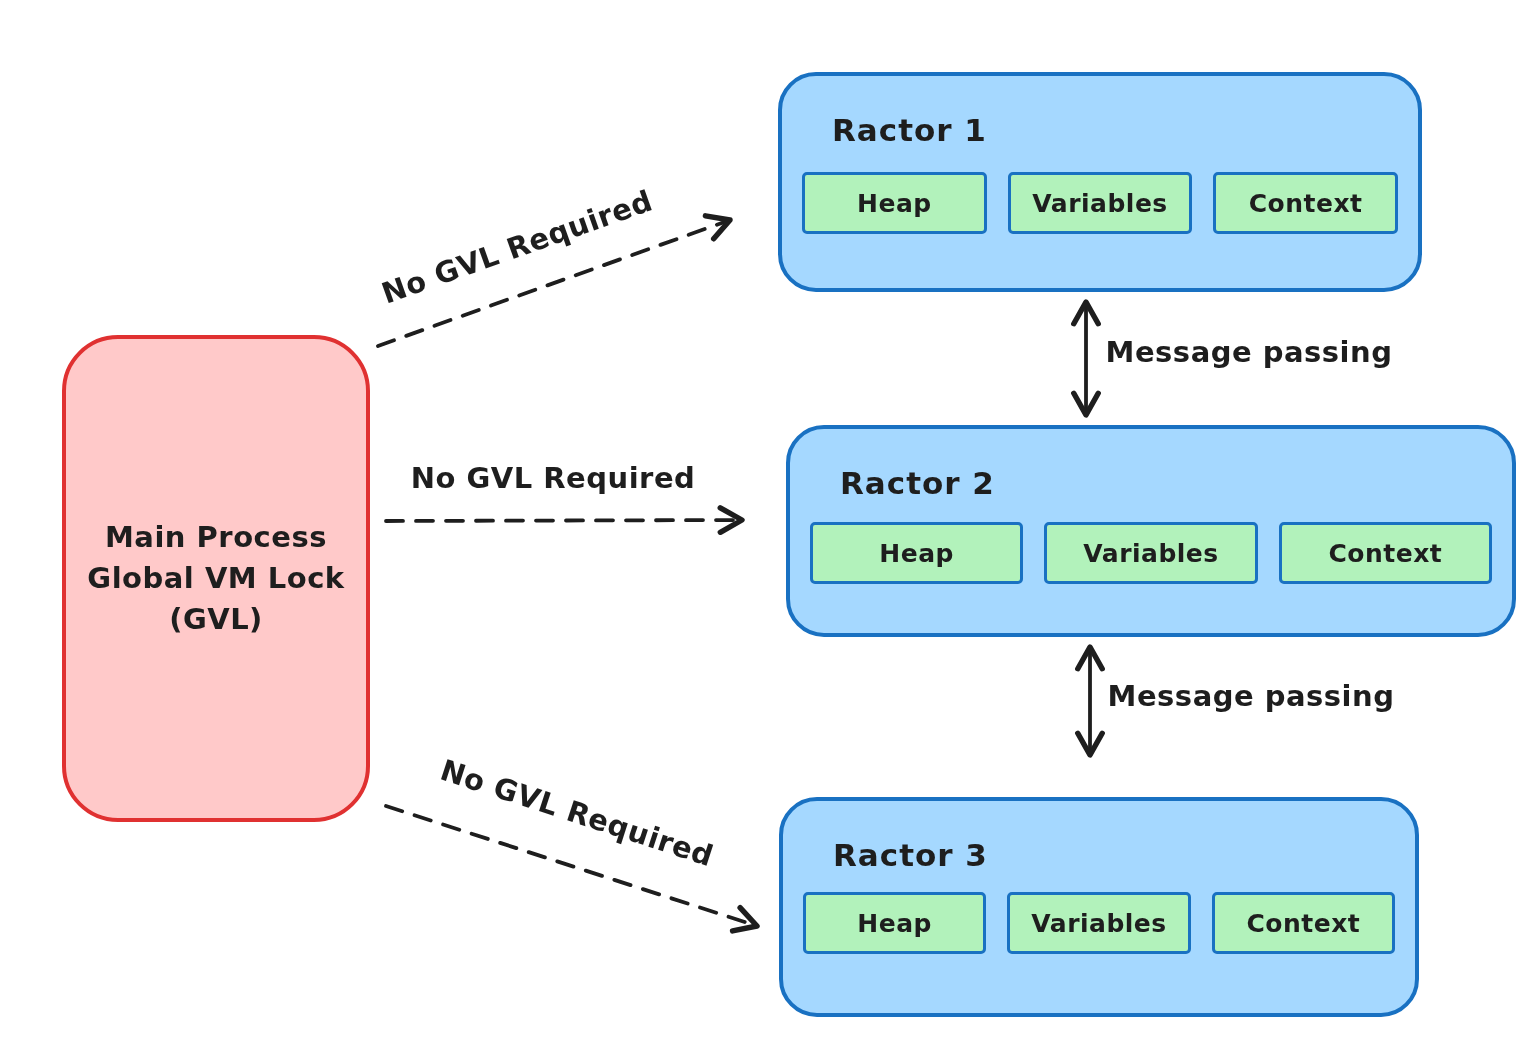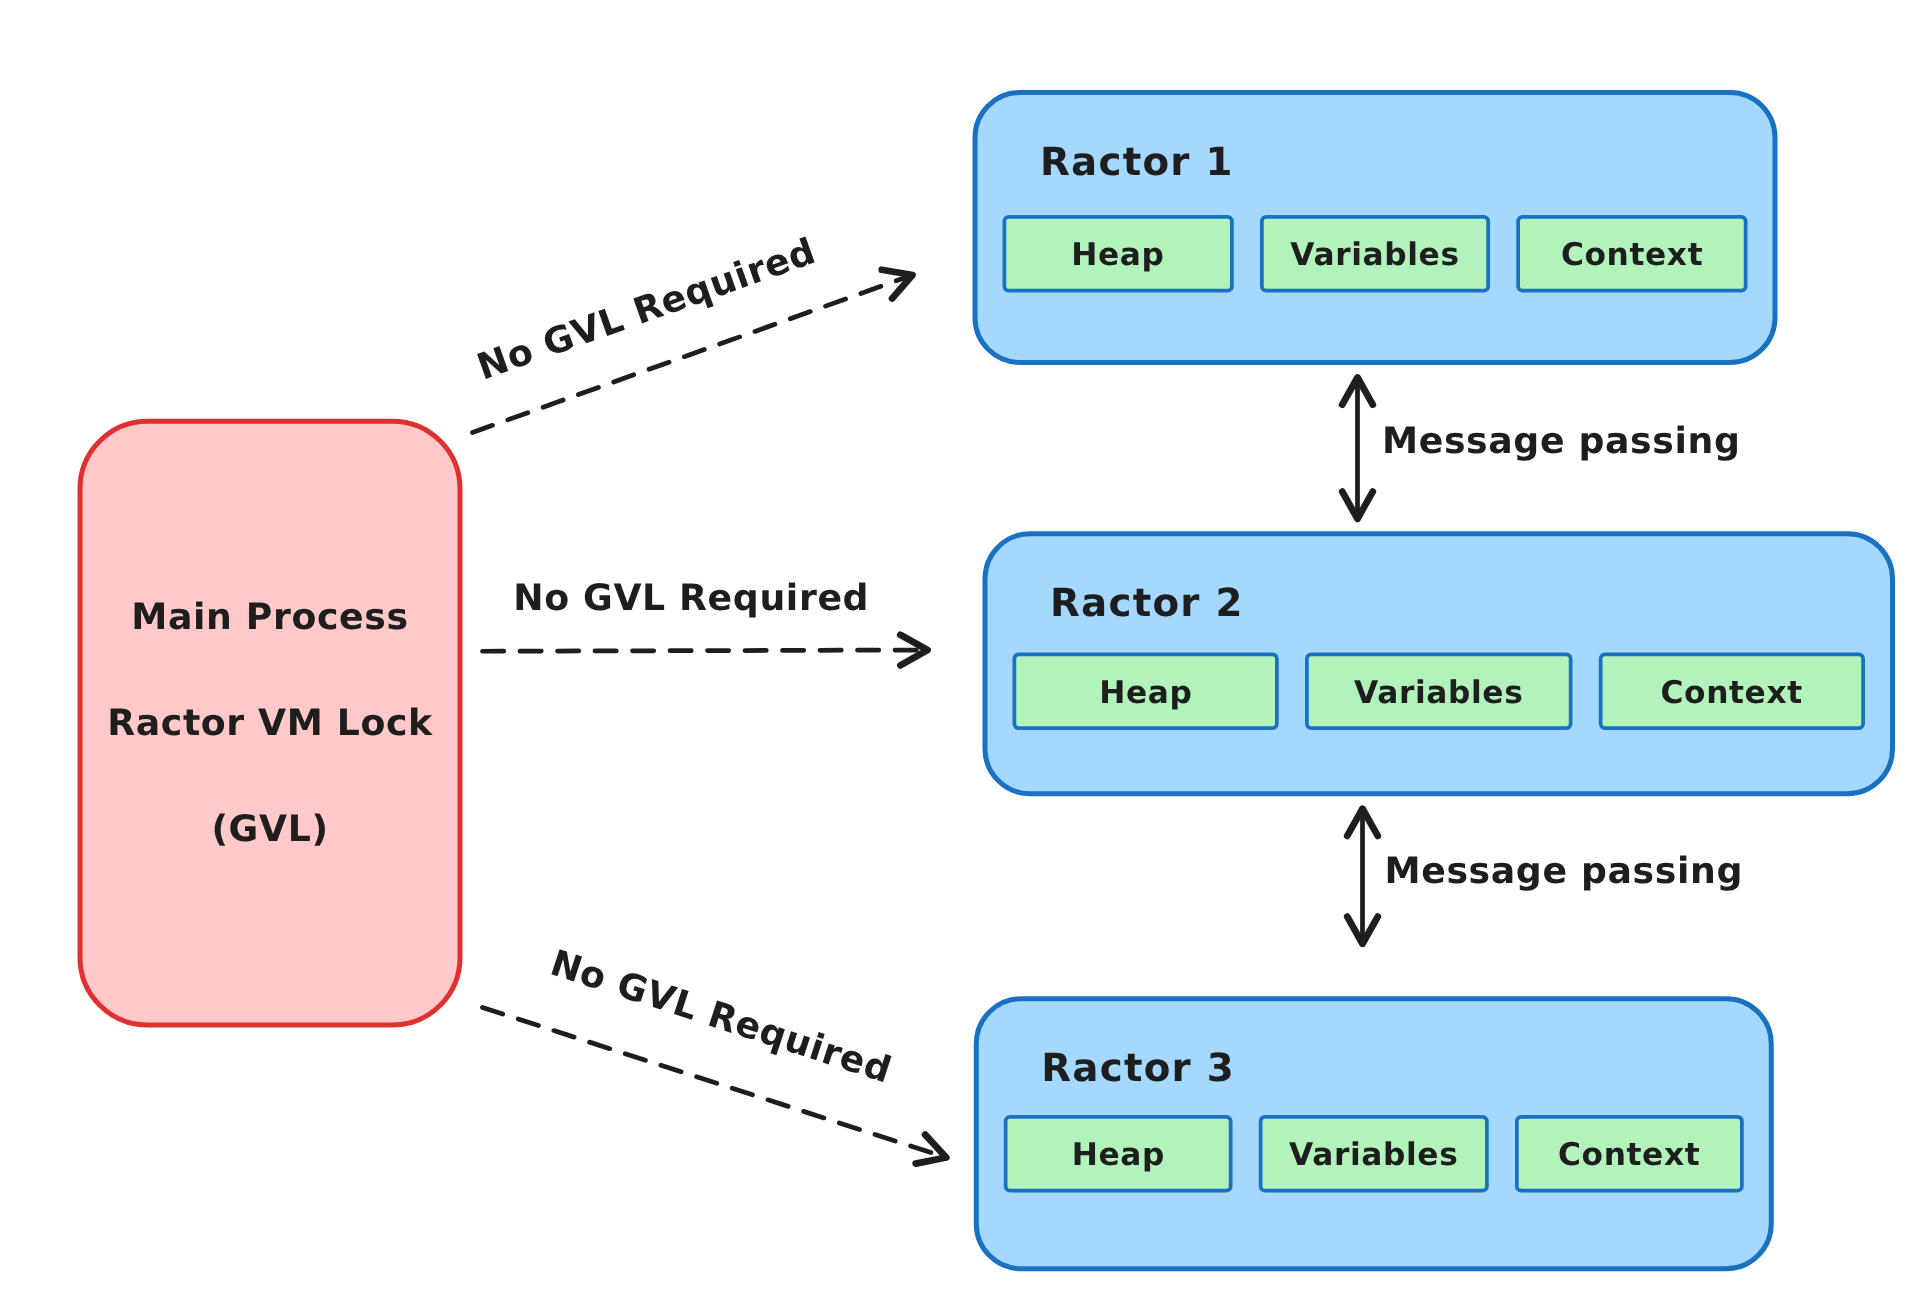"Main Process" .main-box { gap: 44px -> none }
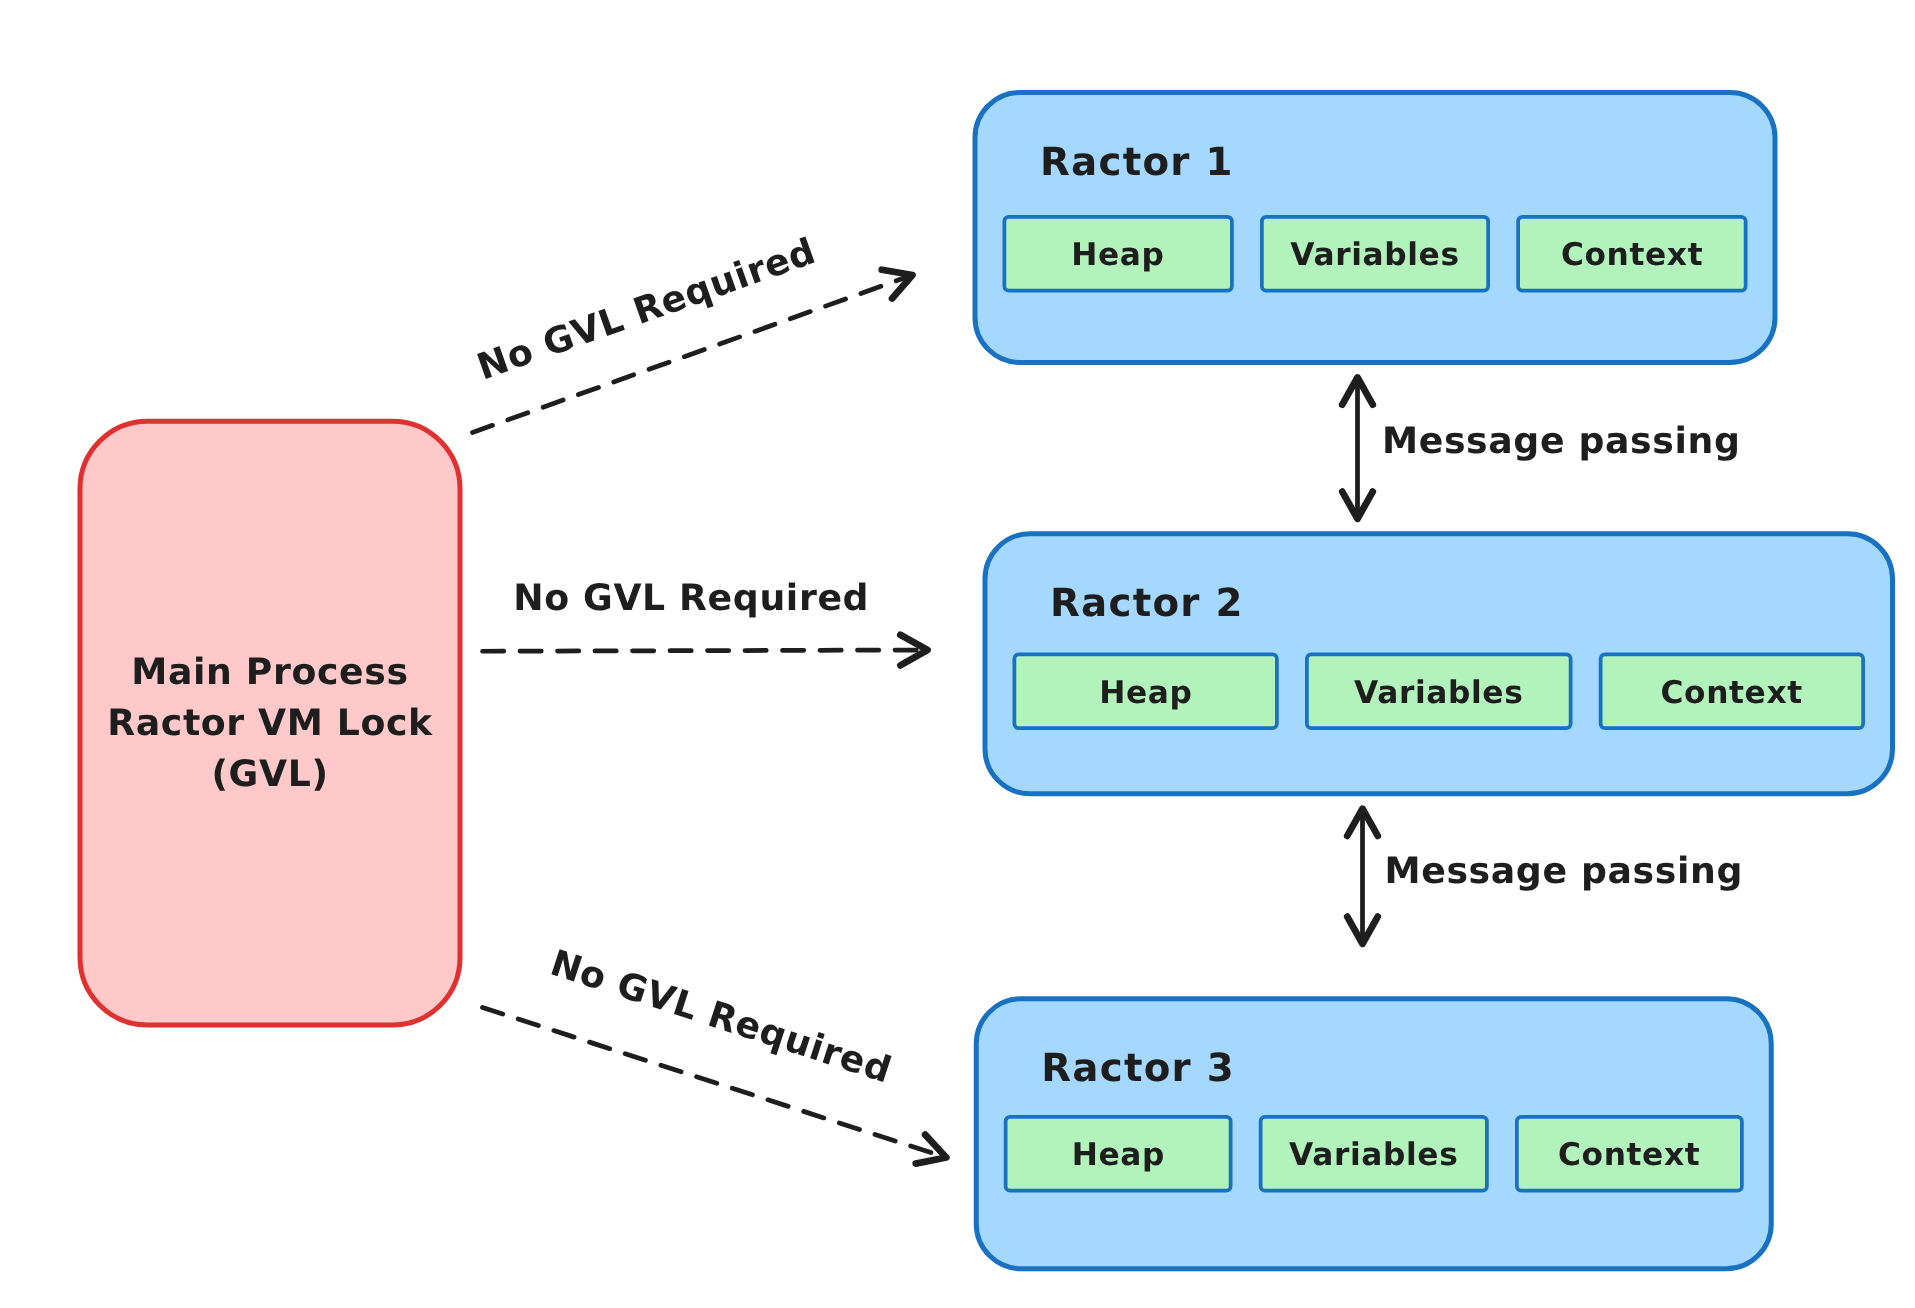"Ractor VM Lock" span { text: Ractor -> Global }
